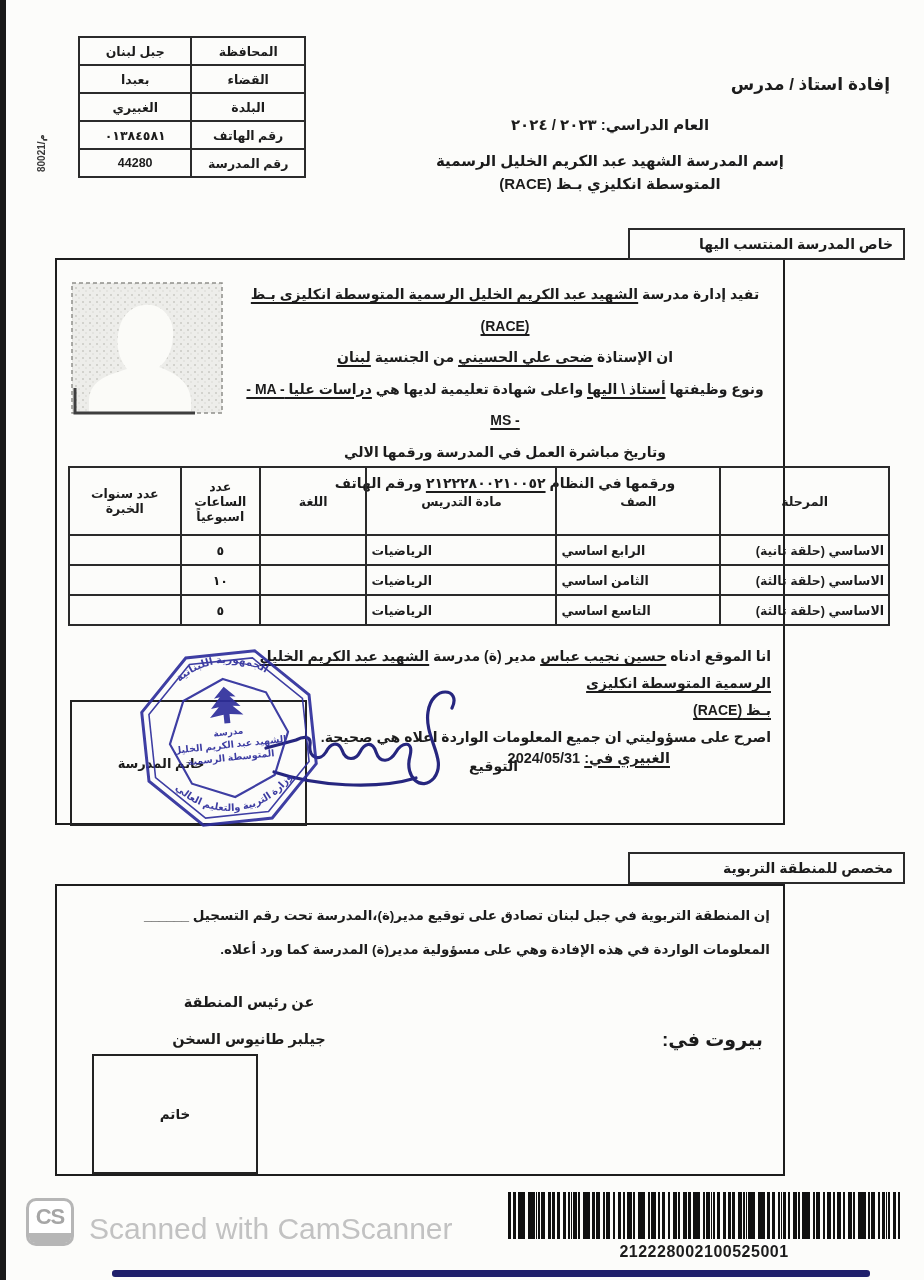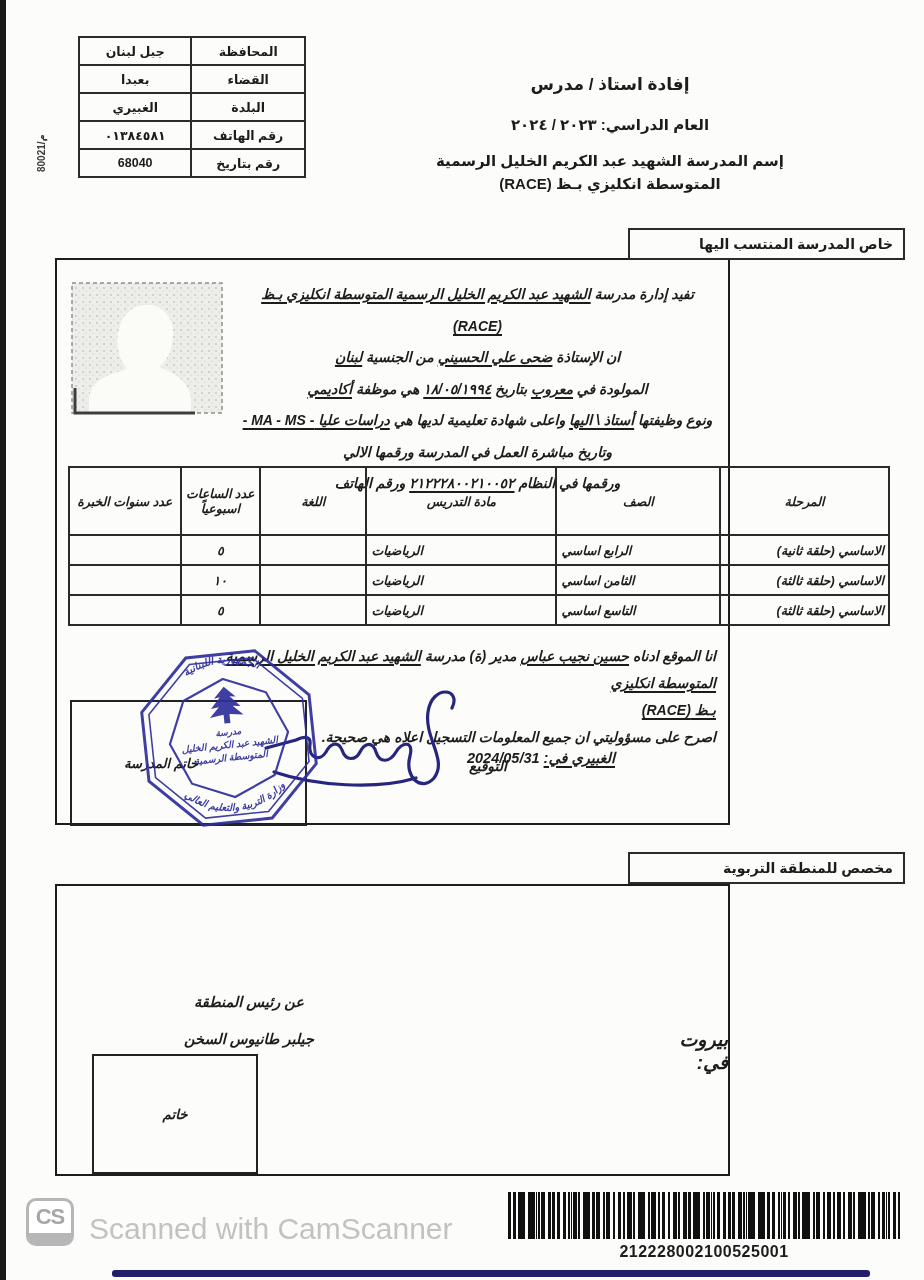"إفادة استاذ / مدرس" .doc-title { text-align: none -> right }
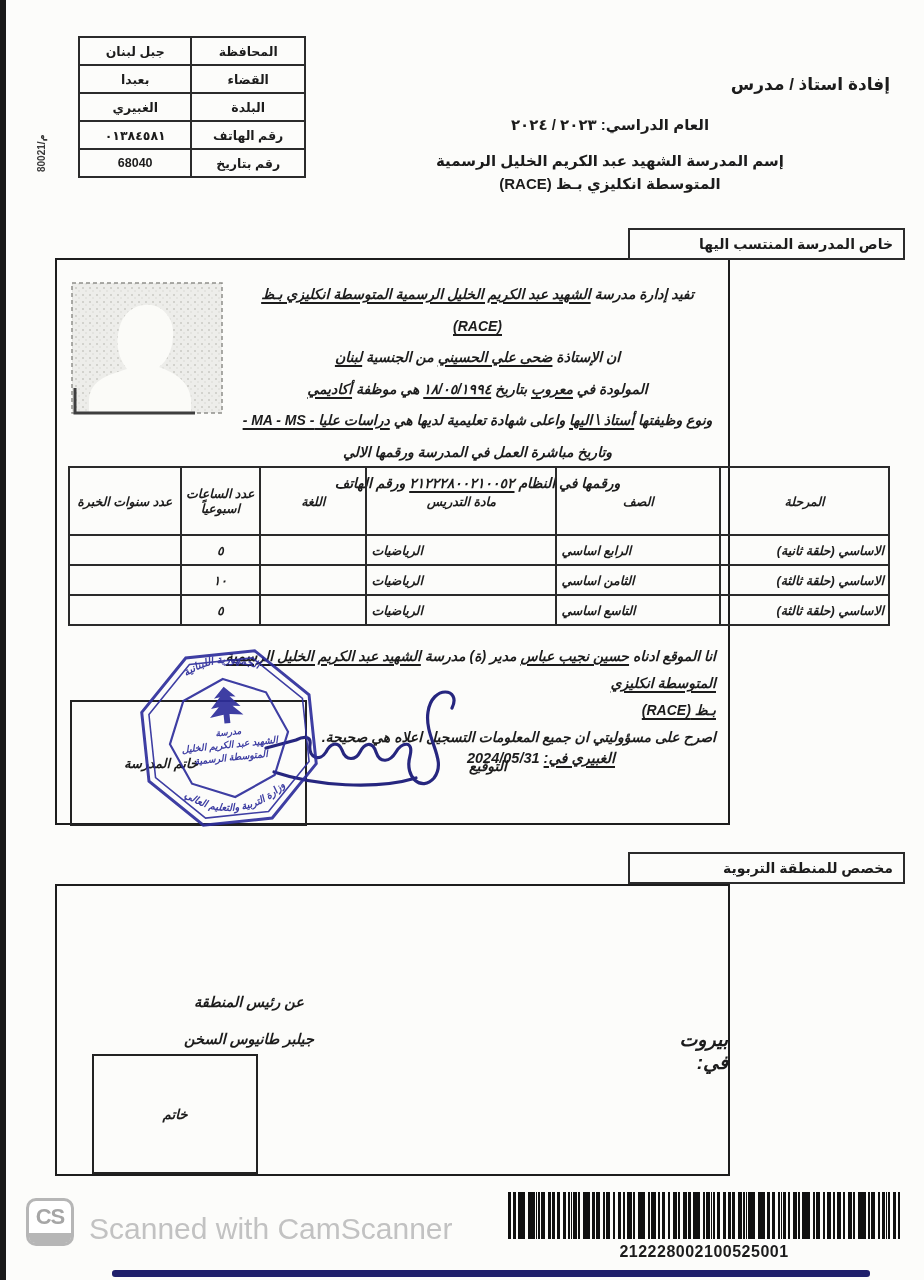"68040" td.val { text: 68040 -> 44280 }
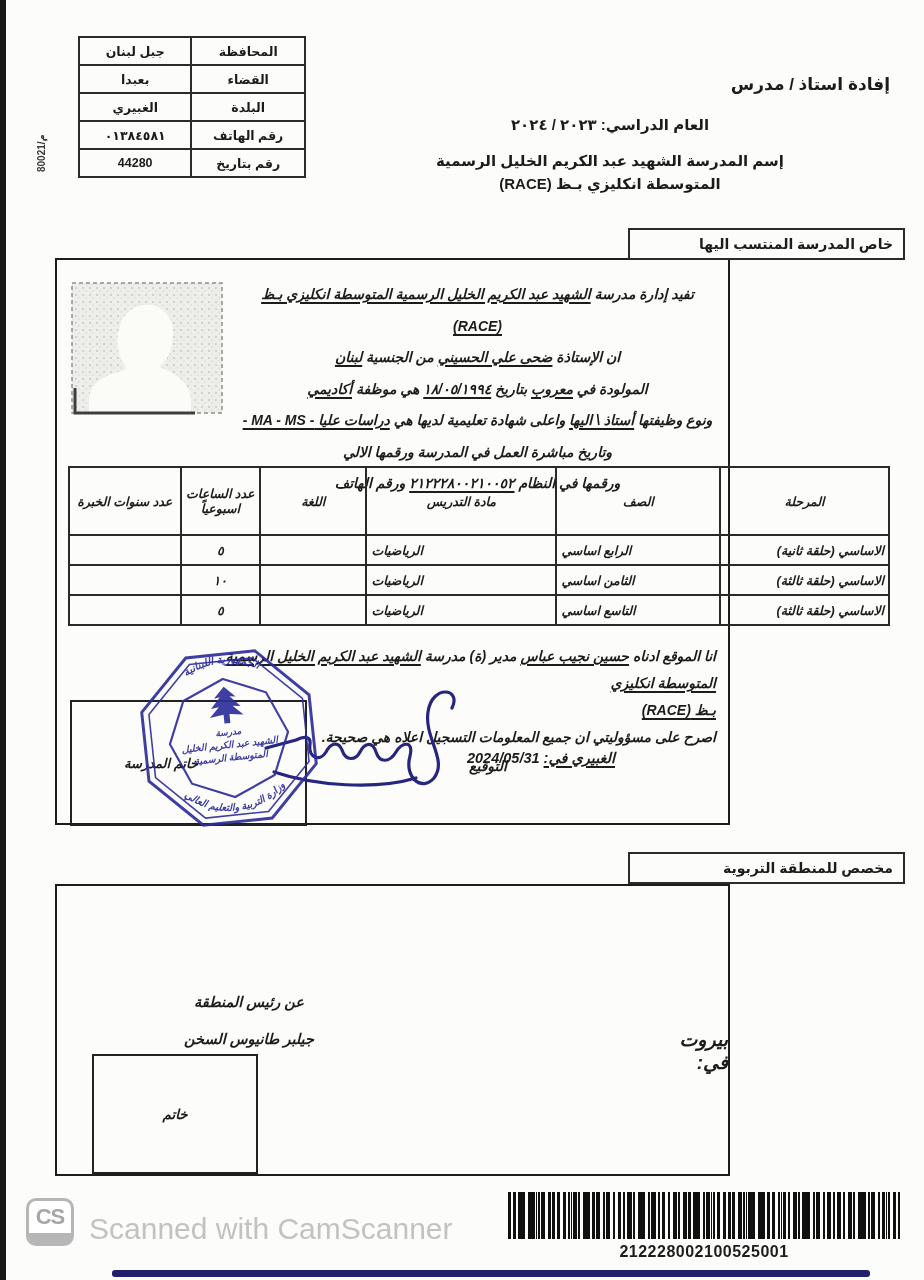"رقم بتاريخ" td.lbl { text: بتاريخ -> المدرسة }
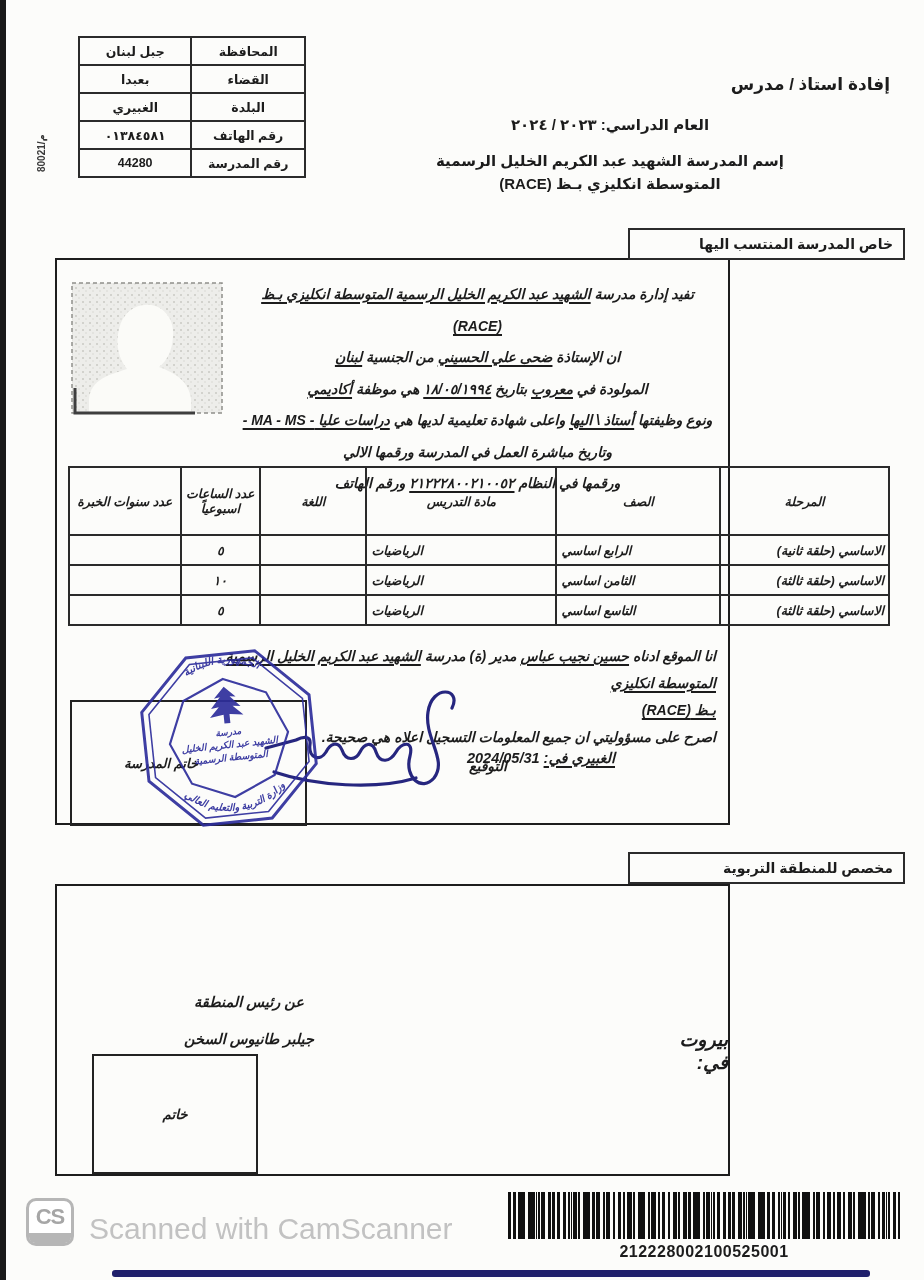"تفيد إدارة مدرسة الشهيد عبد" .box { font-style: italic -> none; width: 675px -> 730px }
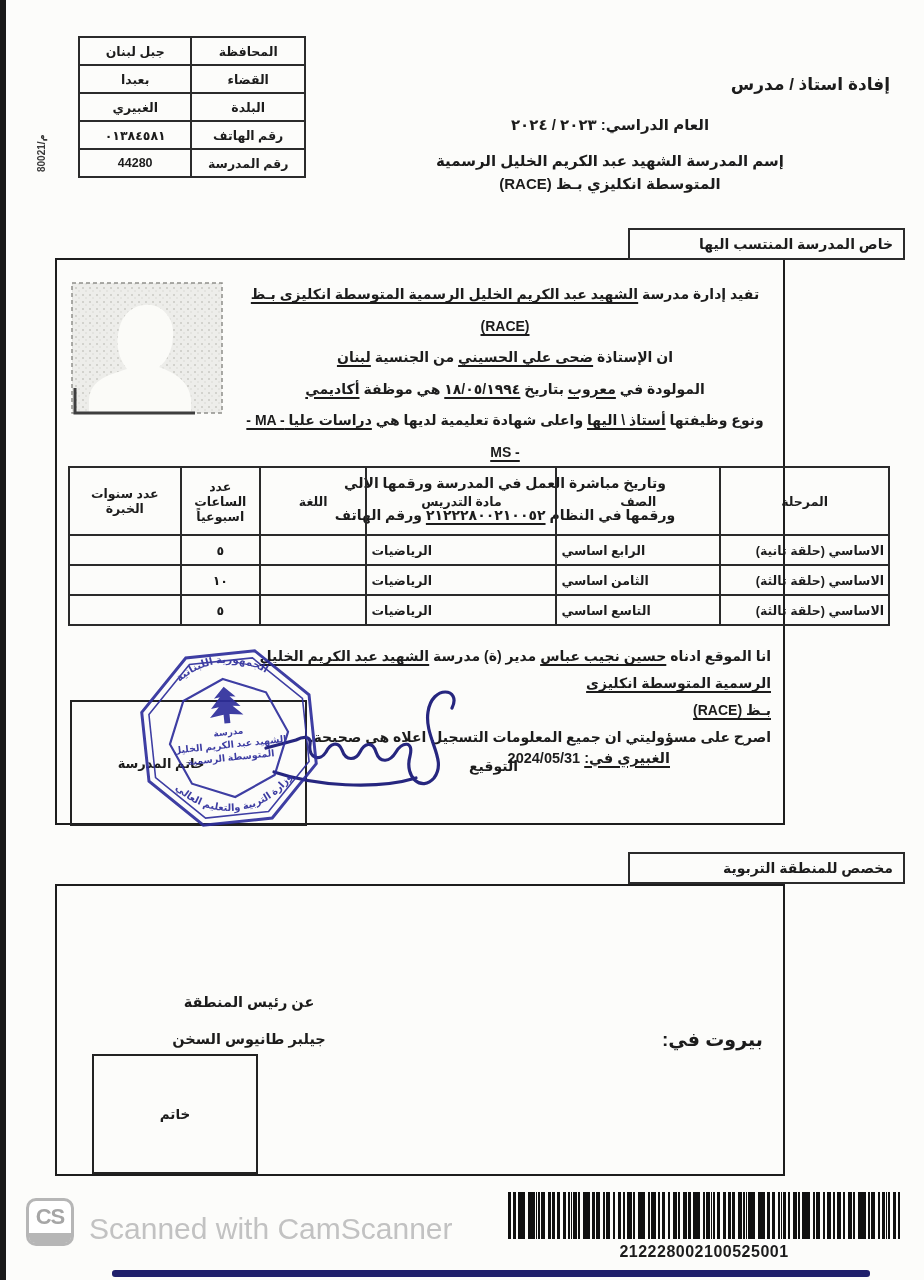"المولودة في معروب بتاريخ ١٨/٠٥/١٩٩٤" div { html: <div><span>المولودة في </span><span>معروب</span><span> بتاريخ </span><span>١٨/٠٥/١٩٩٤</span><span> هي موظفة </span><span>أكاديمي</span></div> -> none }
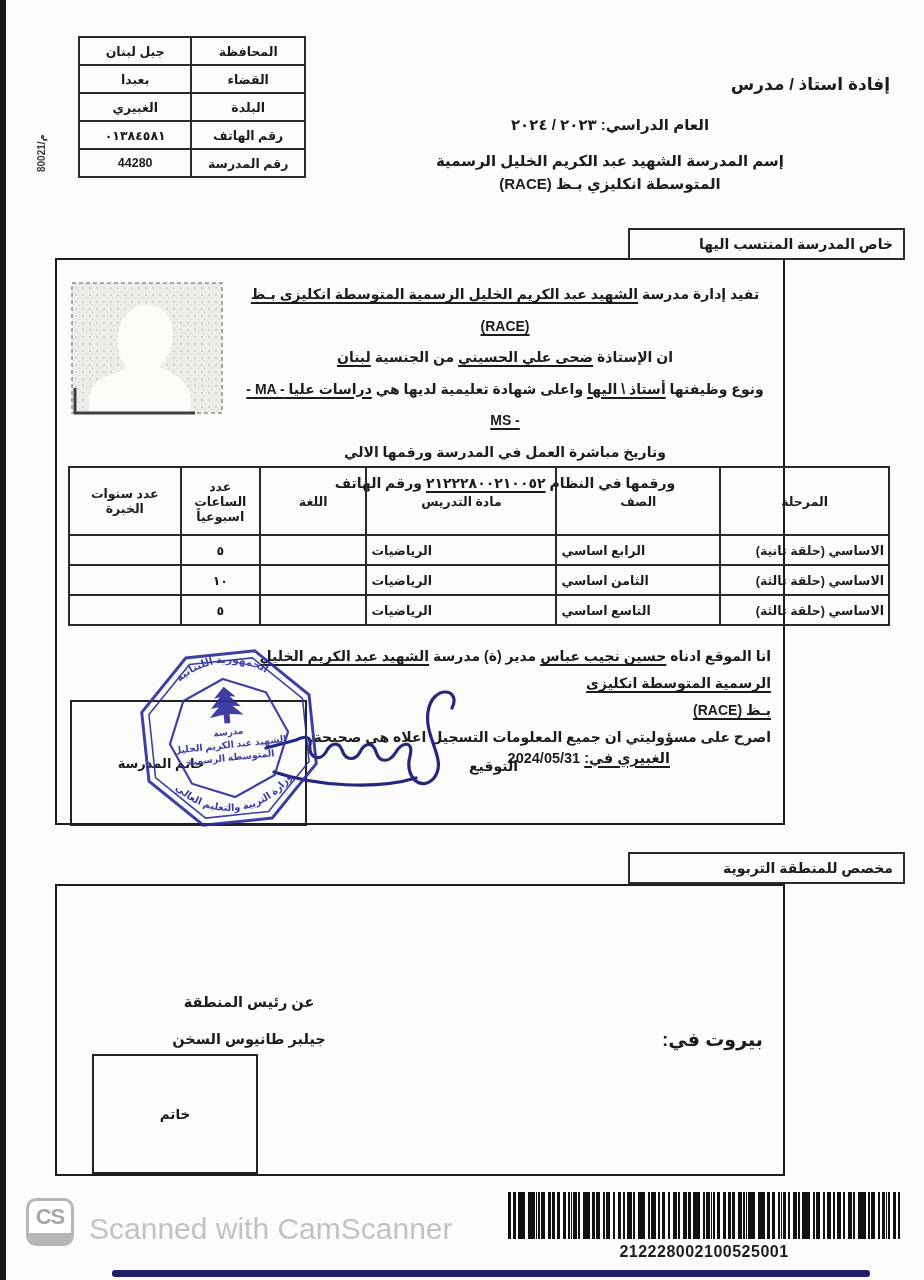"اصرح على مسؤوليتي ان جميع" span { text: التسجيل -> الواردة }
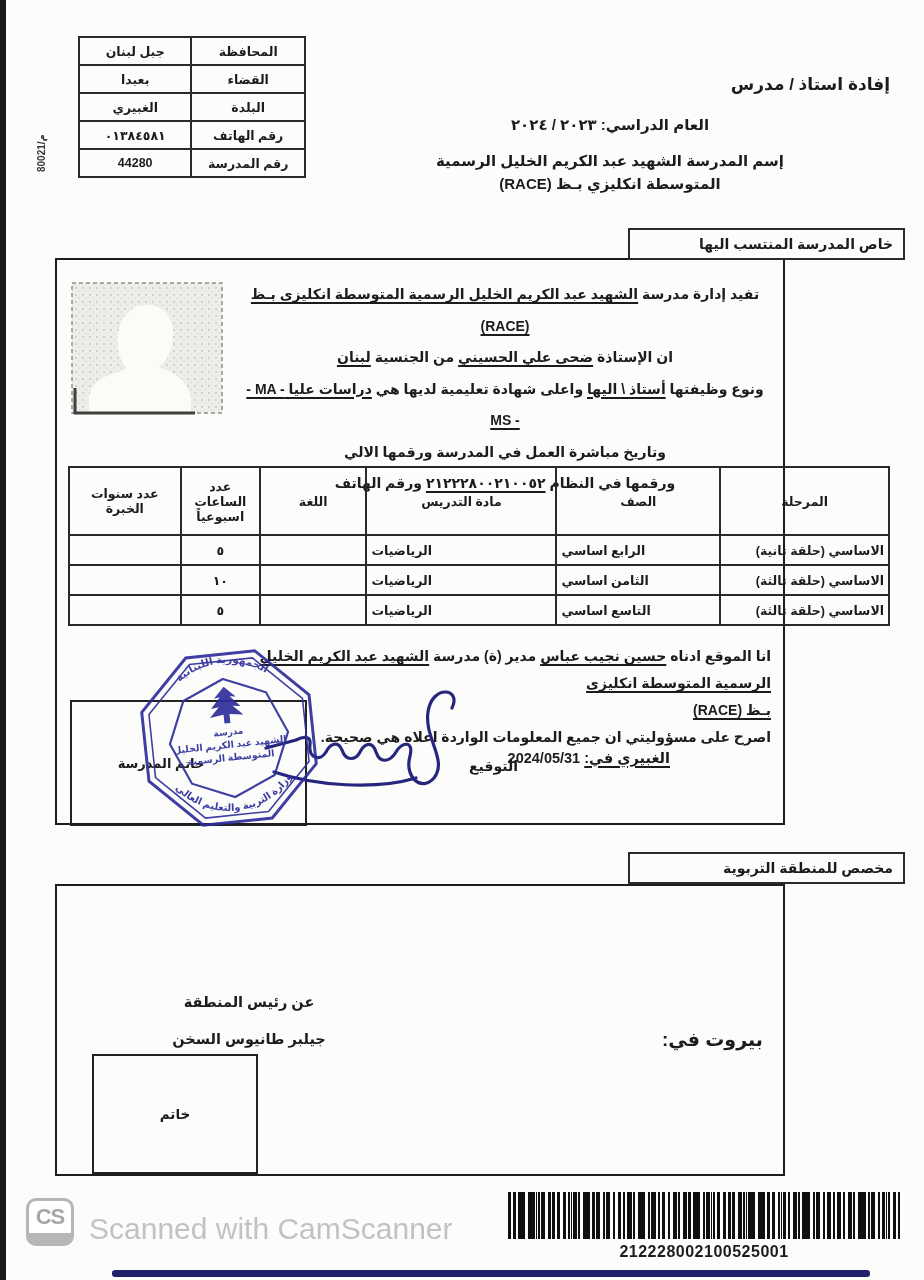"إن المنطقة التربوية في جبل" div.region-text { html: none -> <div> <div><span>إن المنطقة التربوية في جبل لبنان تصادق على توقيع مدير(ة)،المدرسة تحت رقم التسجيل </span><span>______</span></div> <div><span>المعلومات الواردة في هذه الإفادة وهي على مسؤولية مدير(ة) المدرسة كما ورد أعلاه.</span></div> </div> }
